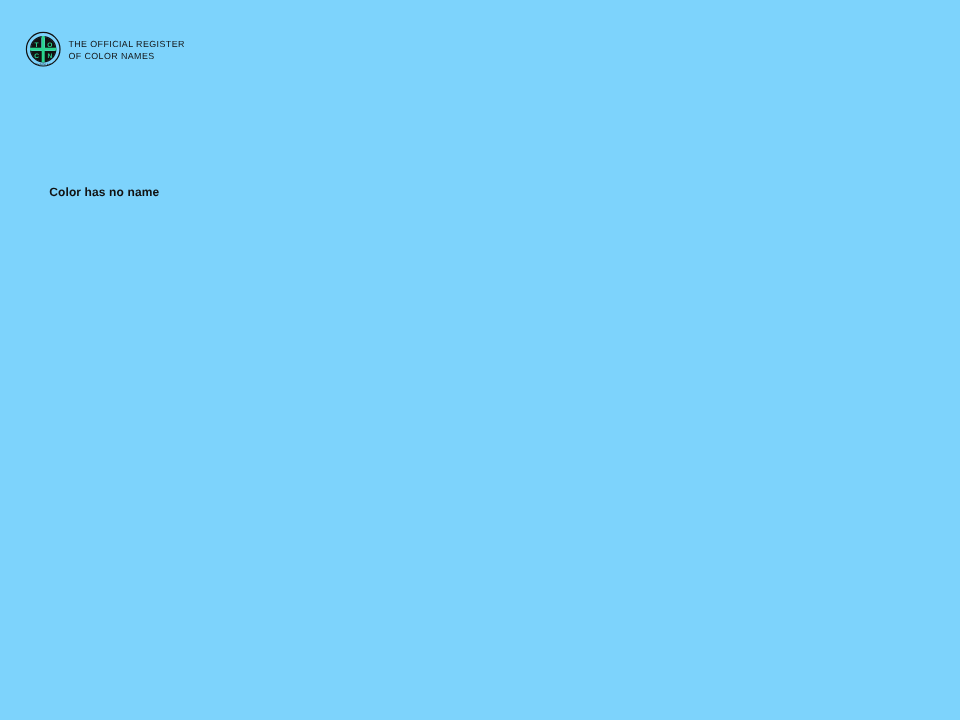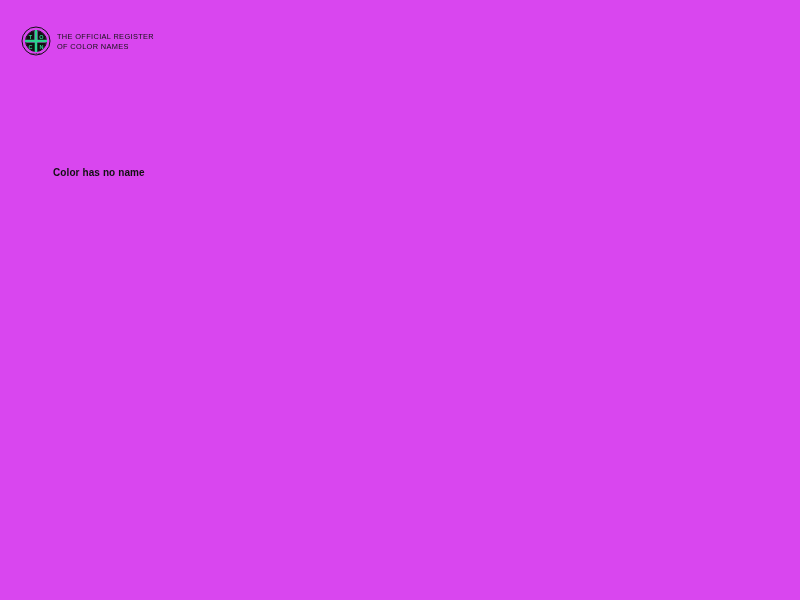"THE OFFICIAL REGISTER" div.page { background: #d946ef -> #7dd3fc }
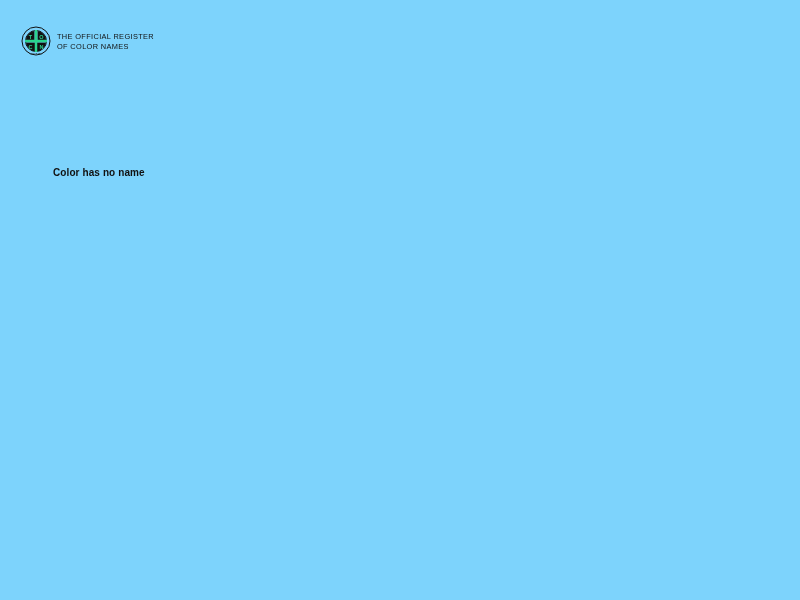"Color has no name" .color-subtitle { margin: 12px -> 0 }
